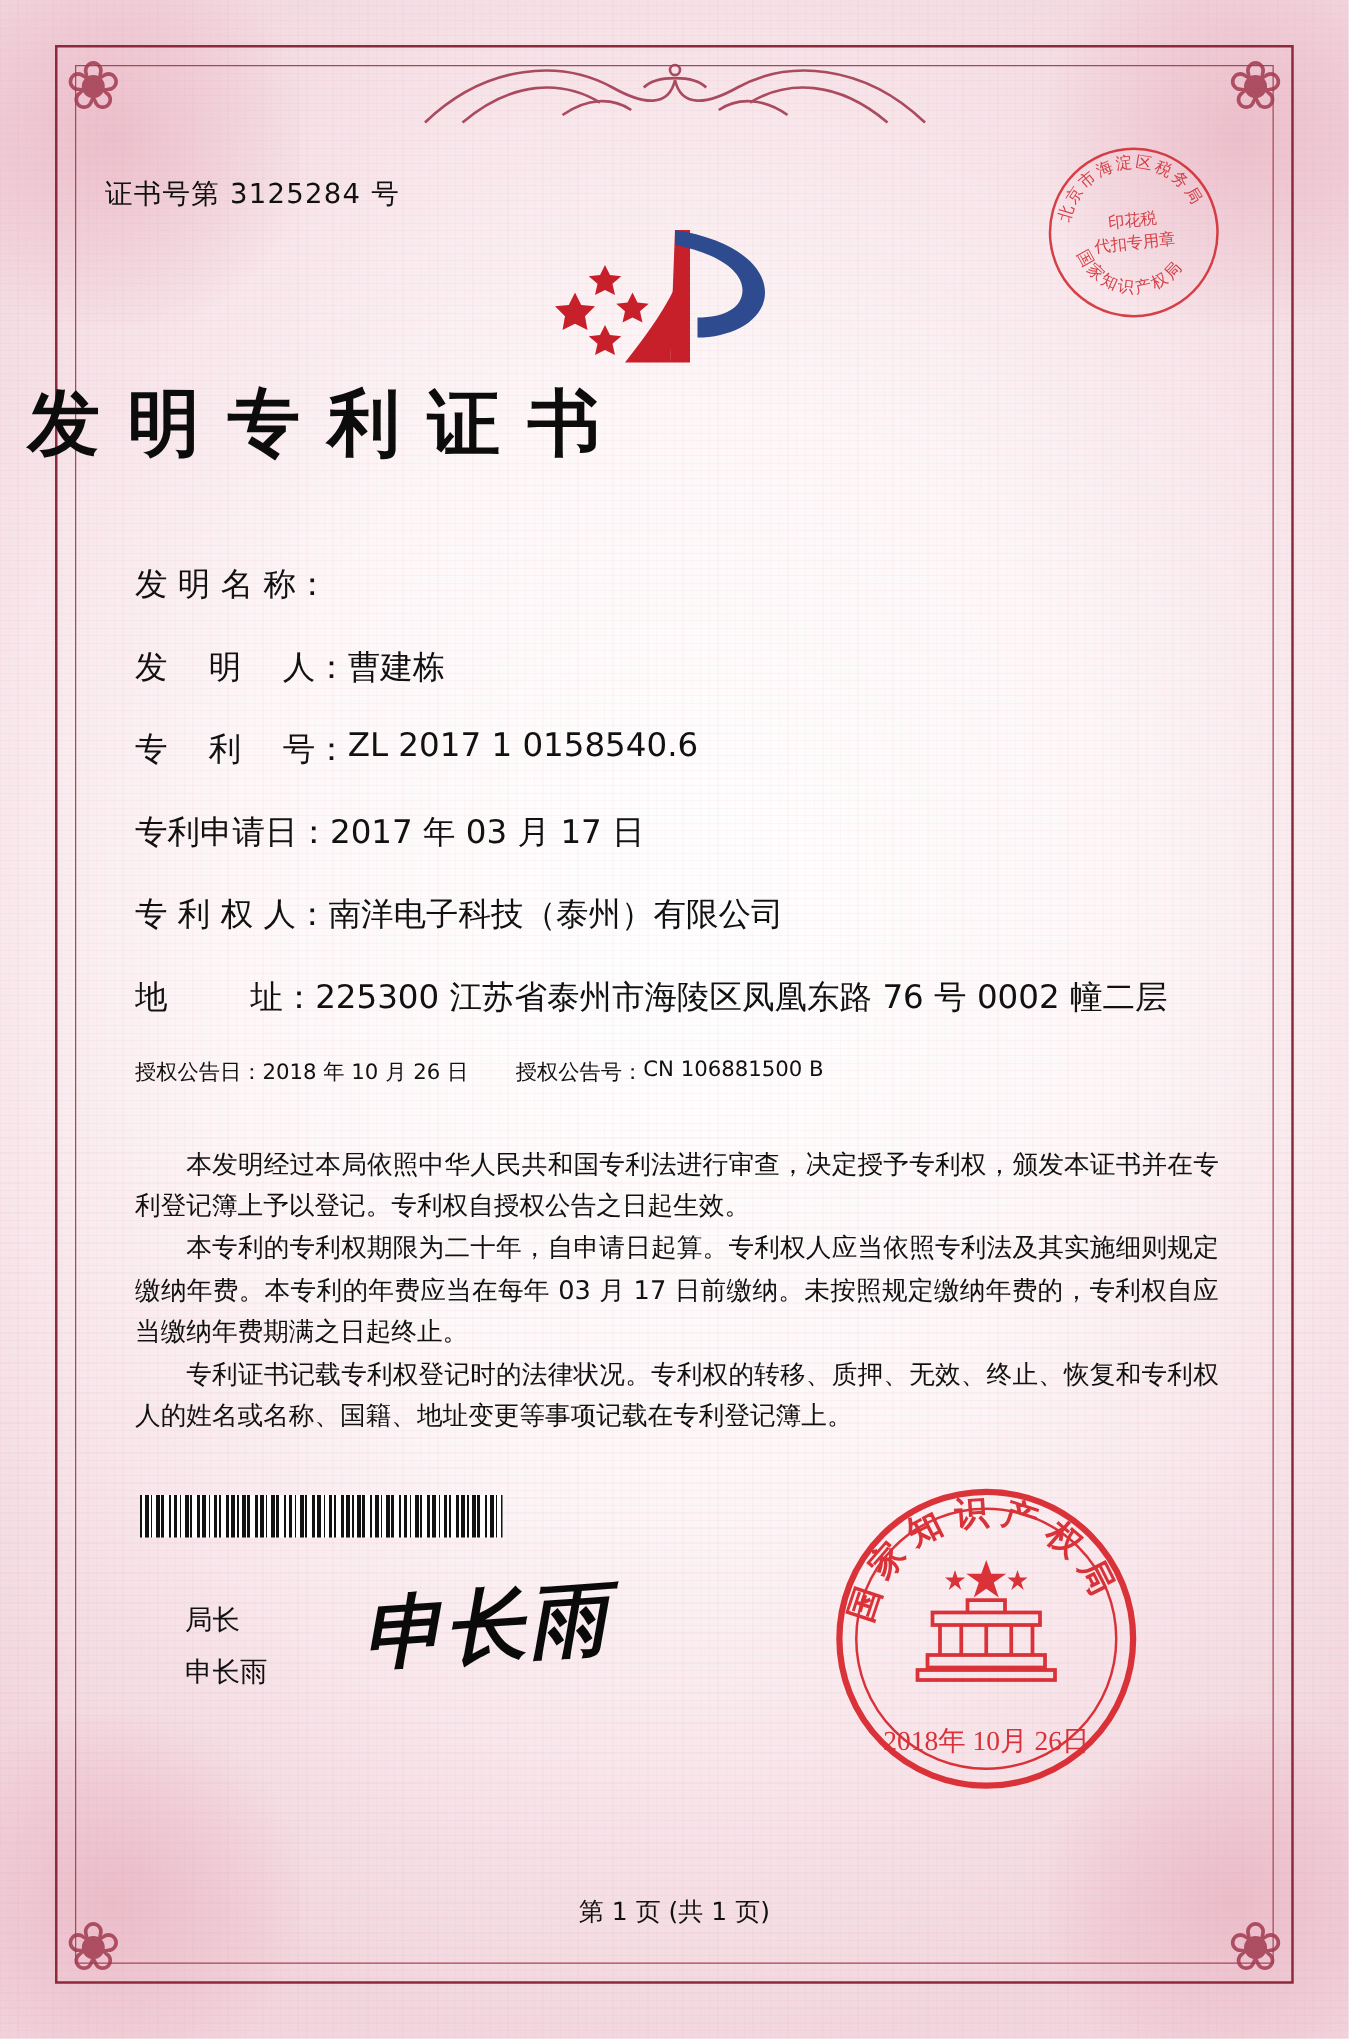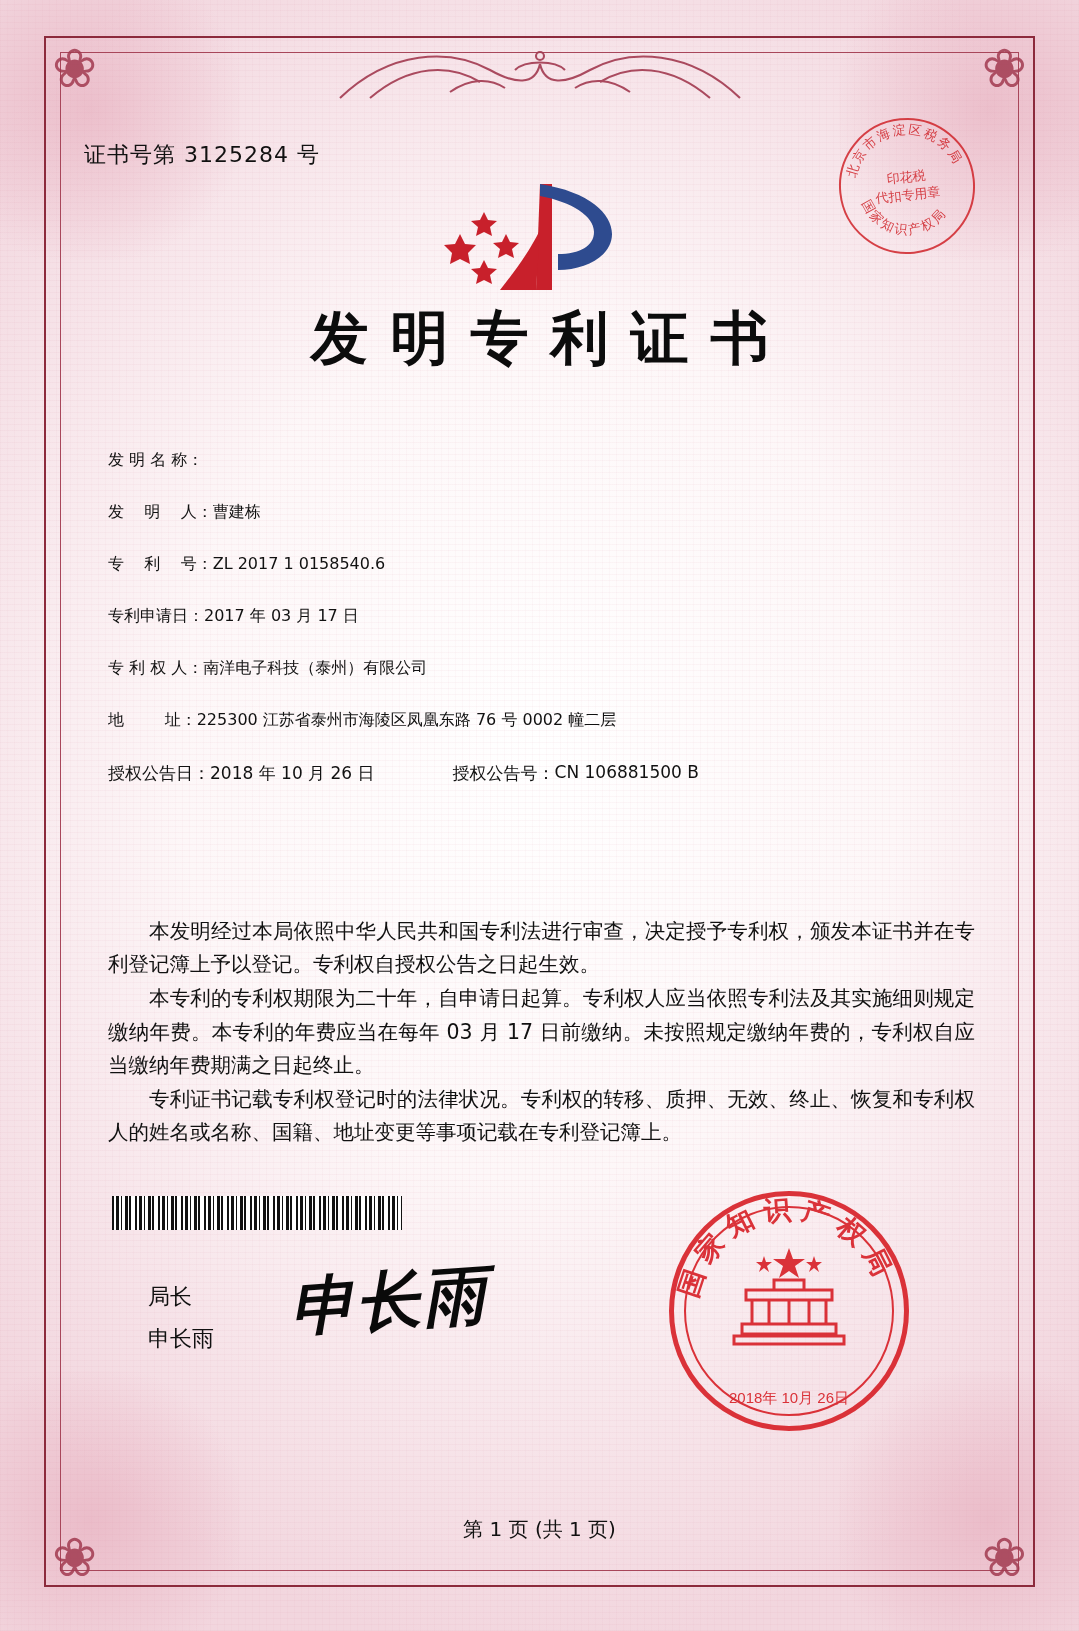"发明专利证书" .title { text-align: center -> none }
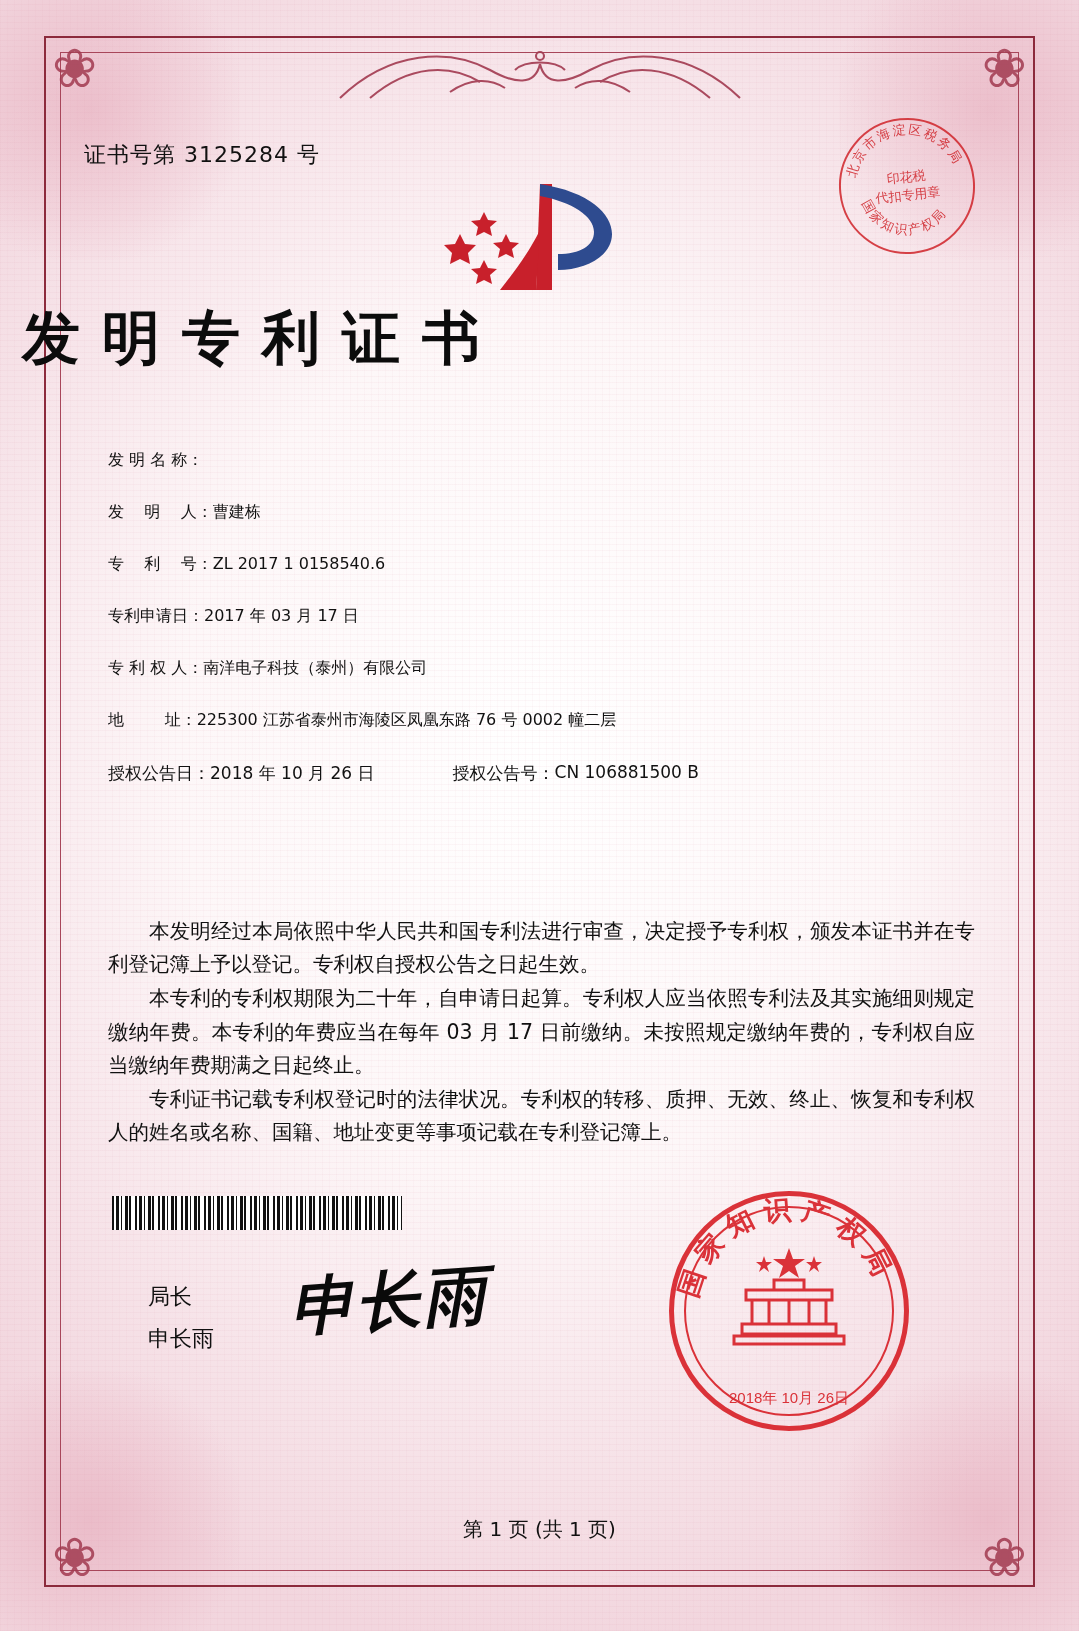"发 明 名 称：" .field { font-size: 16px -> 26px }
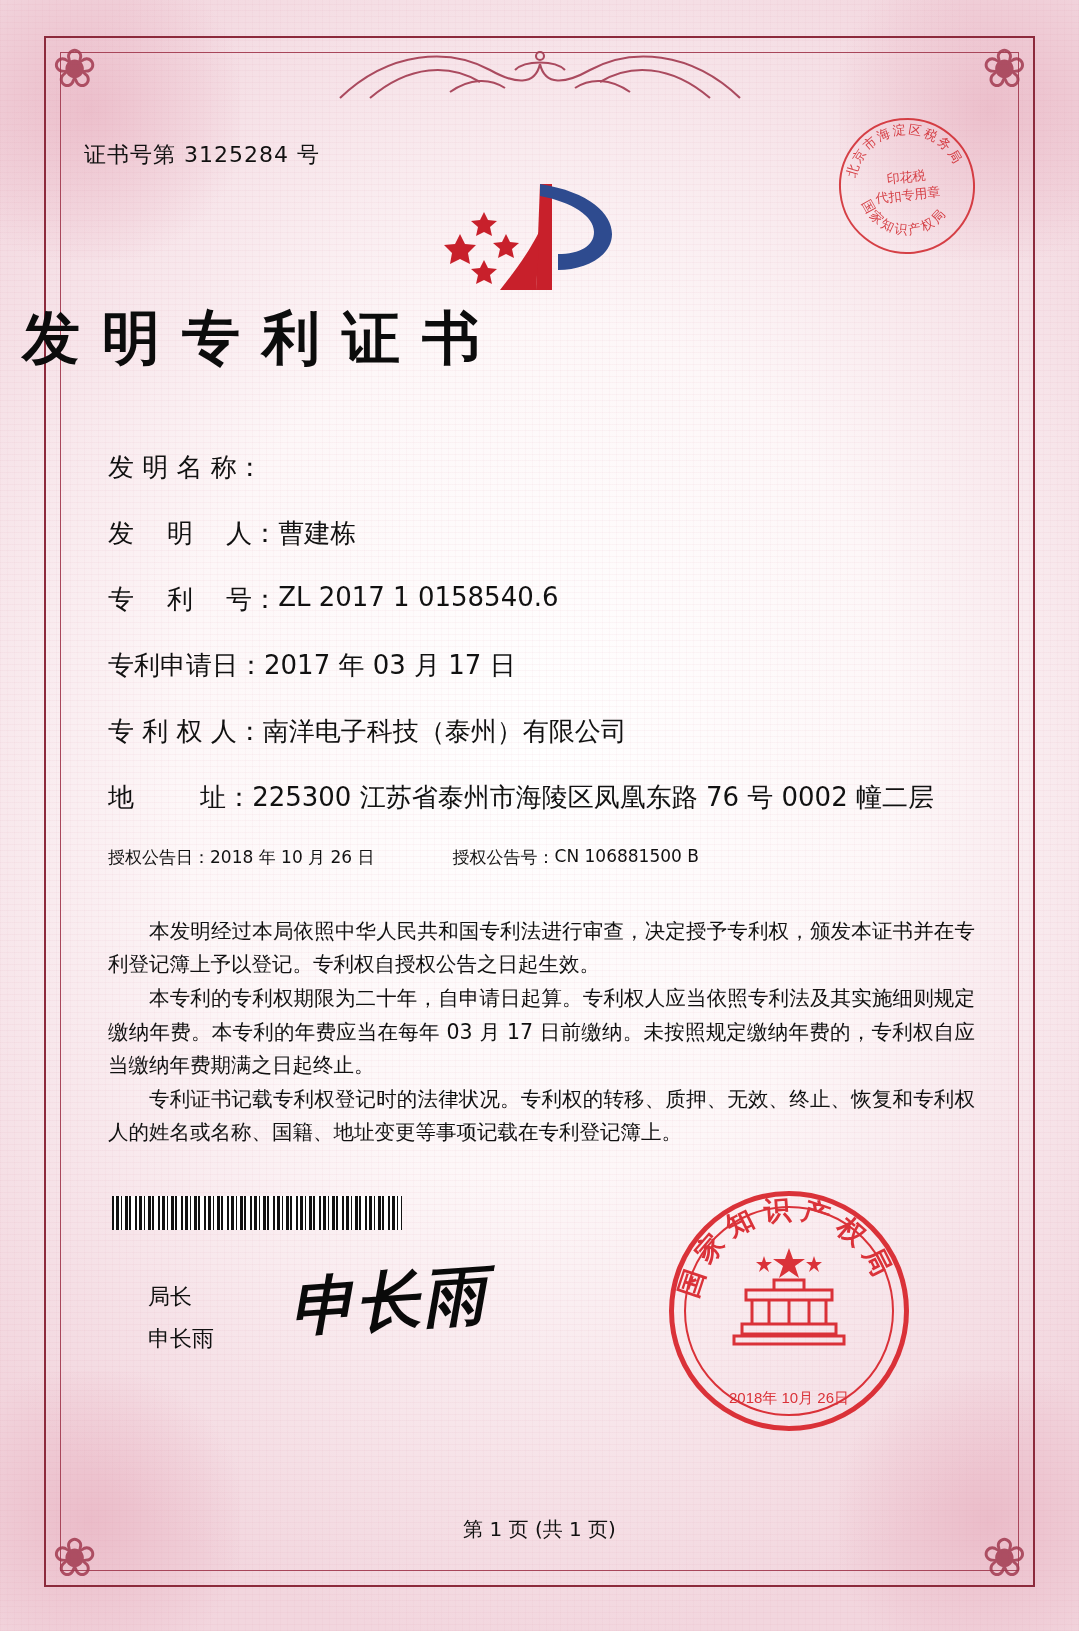"授权公告号：" .row-two .part2 { margin-left: 78px -> 38px }
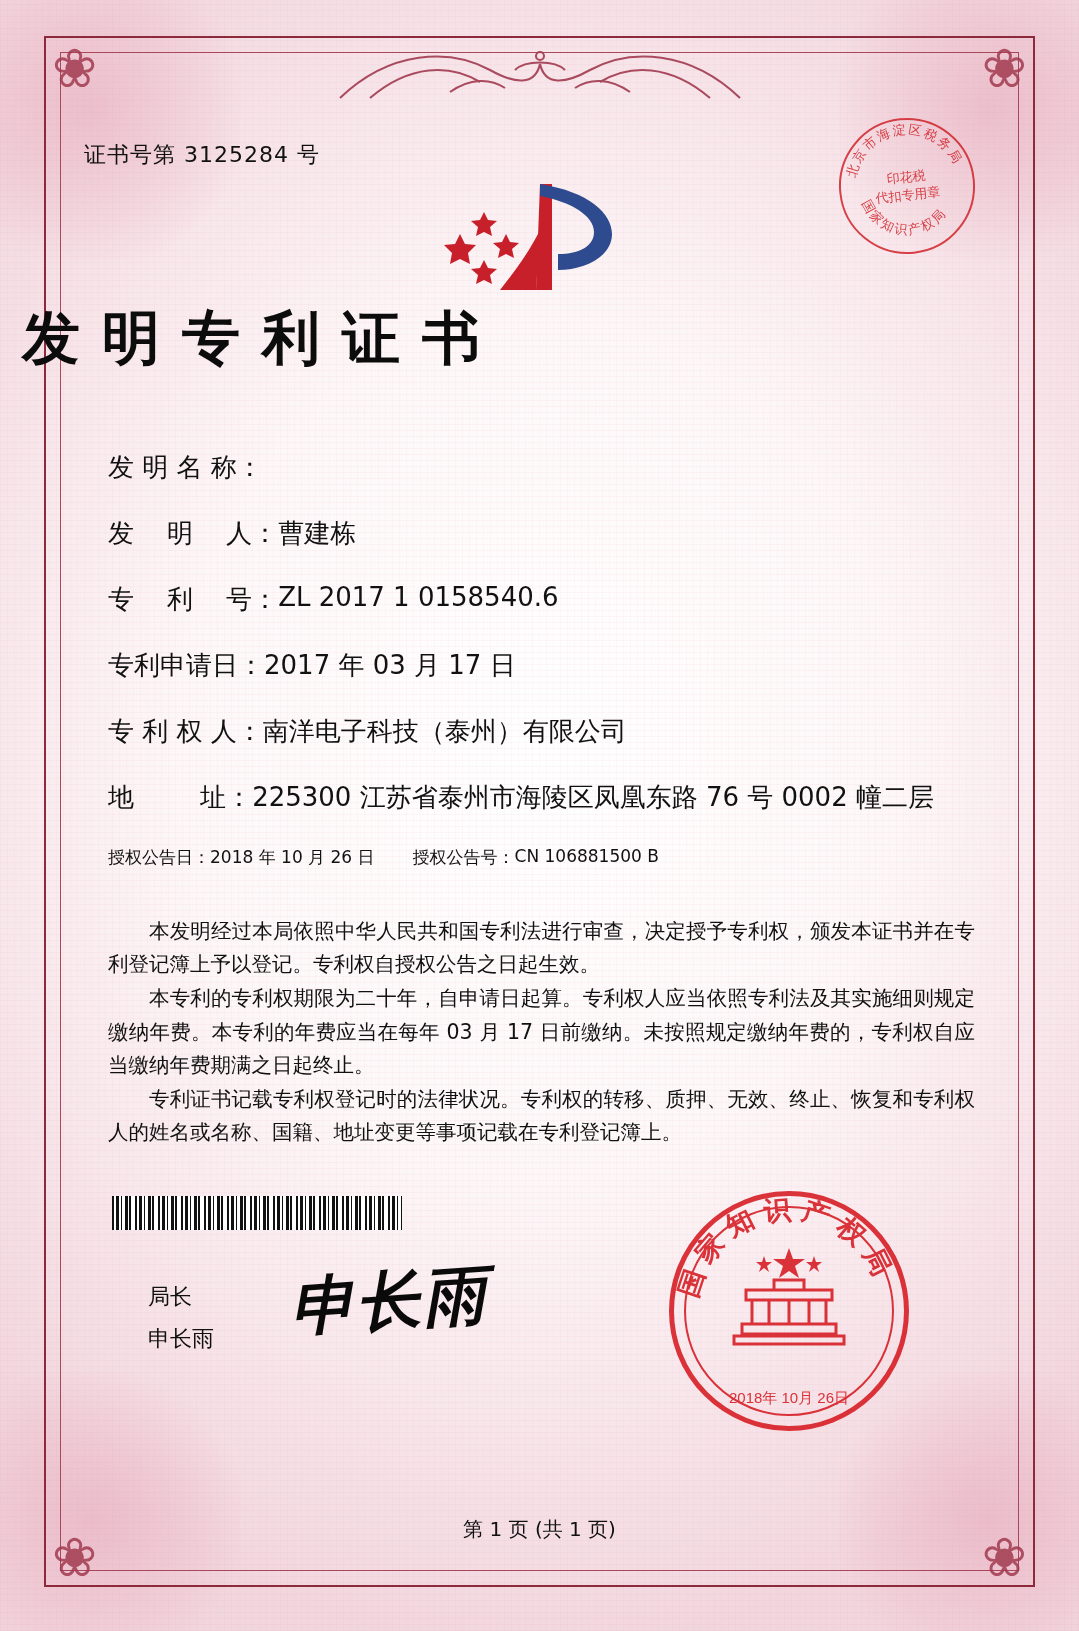"2018年 10月 26日" .seal-date { font-family: Liberation Sans, sans-serif -> Liberation Serif, serif; font-size: 15px -> 22px }
